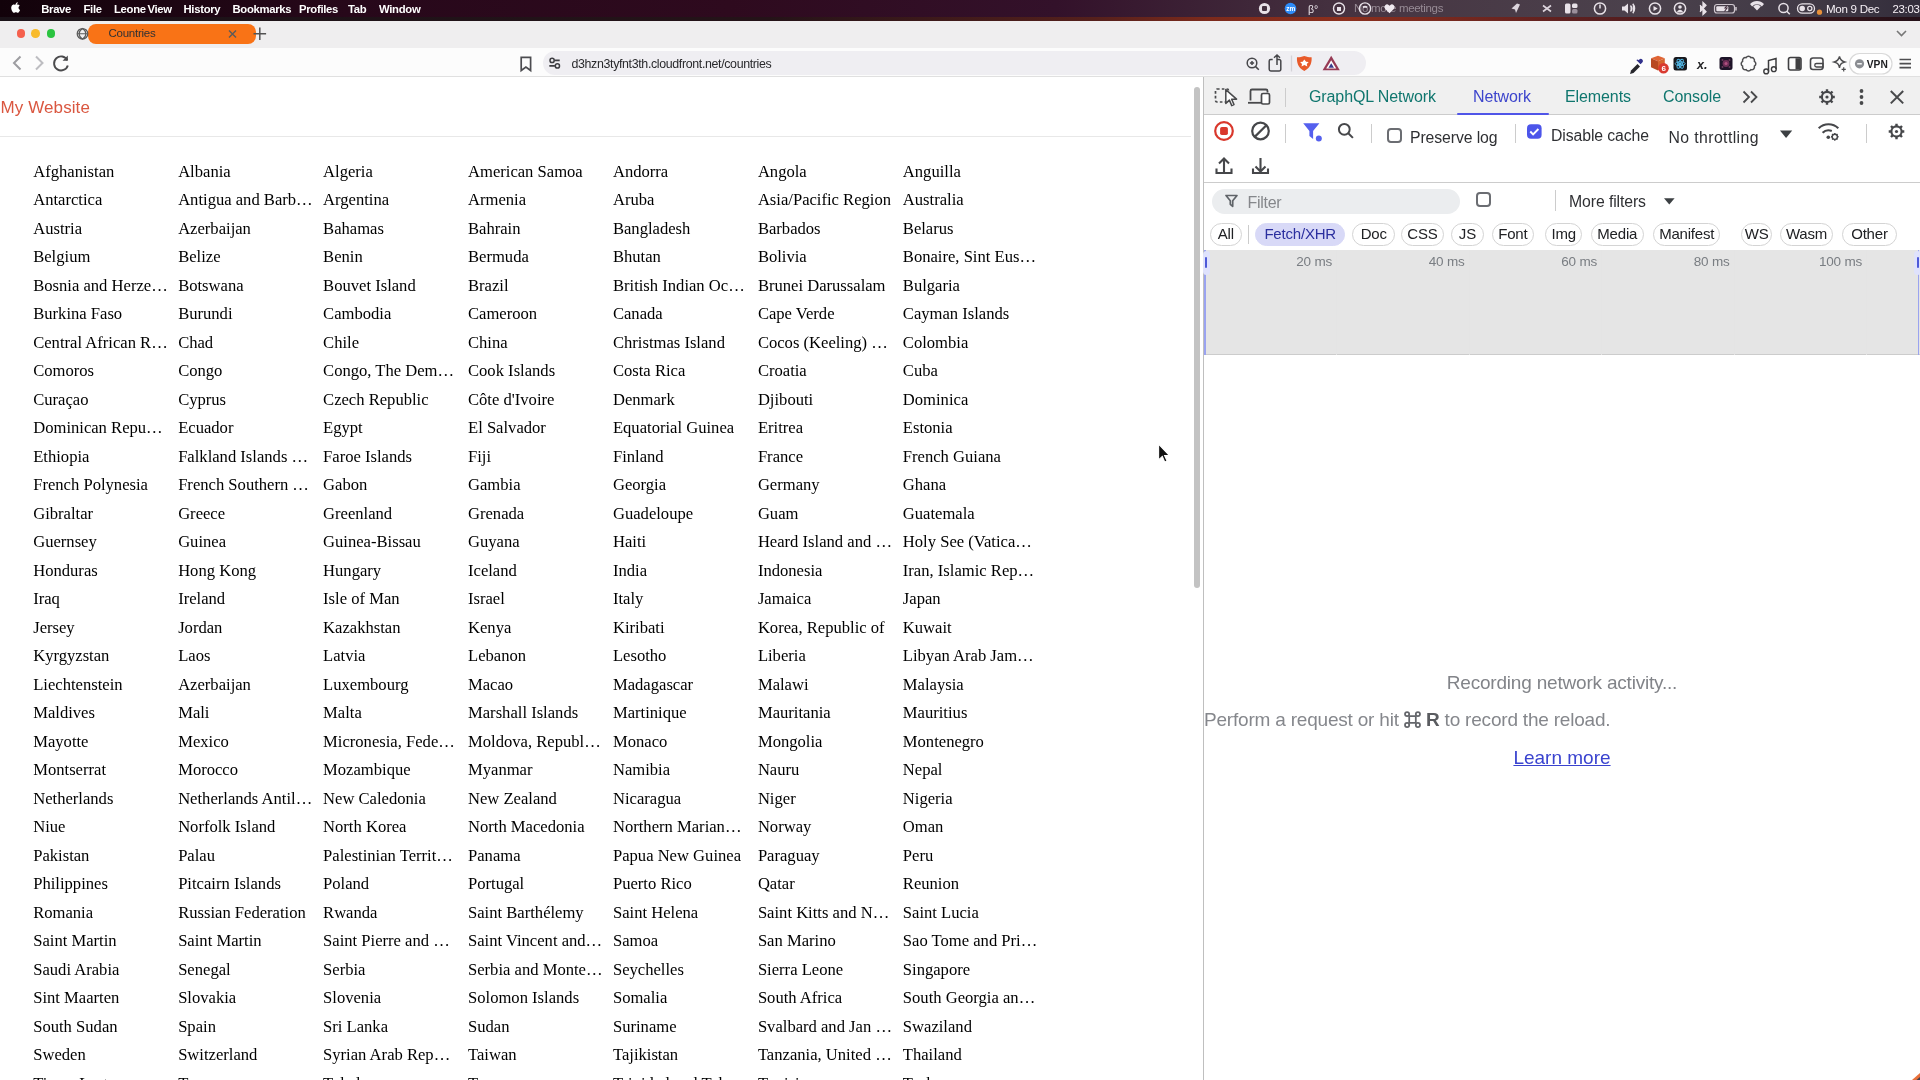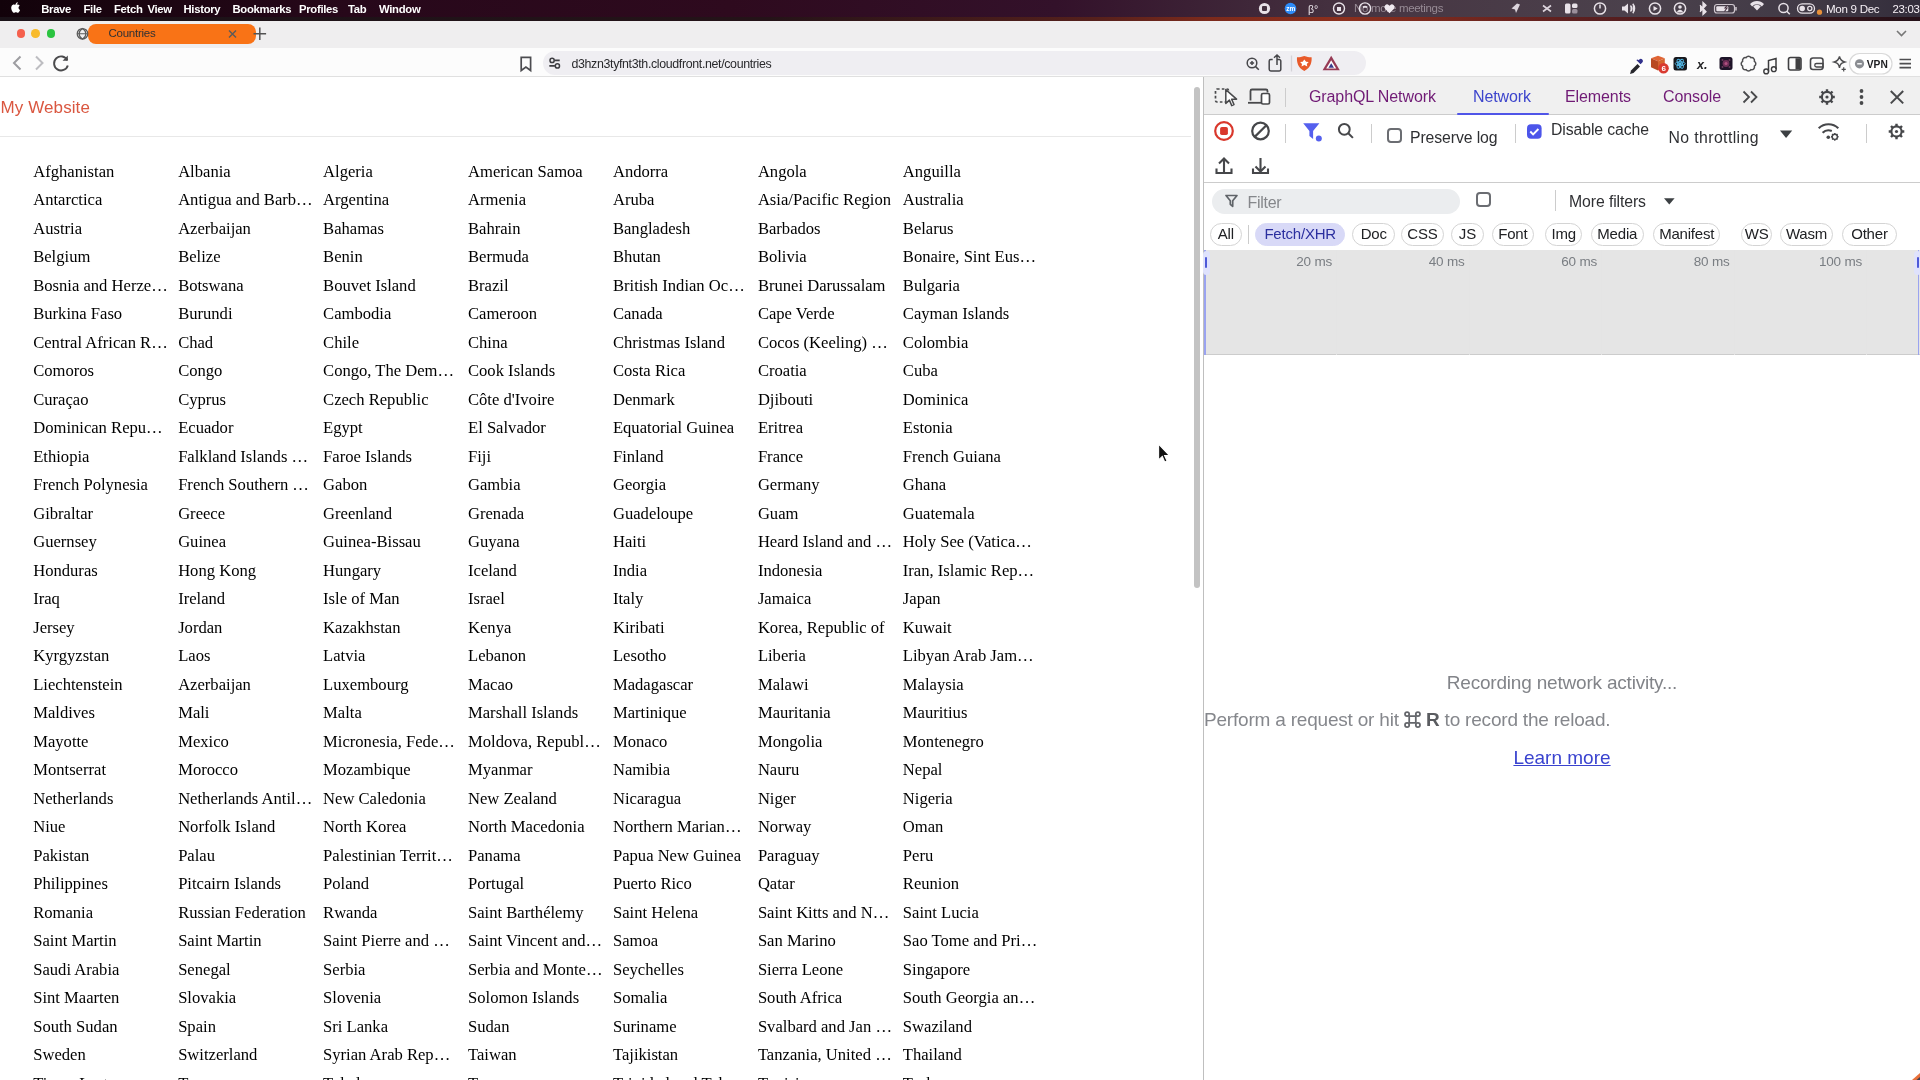"Fetch" span.mi { text: Fetch -> Leone }
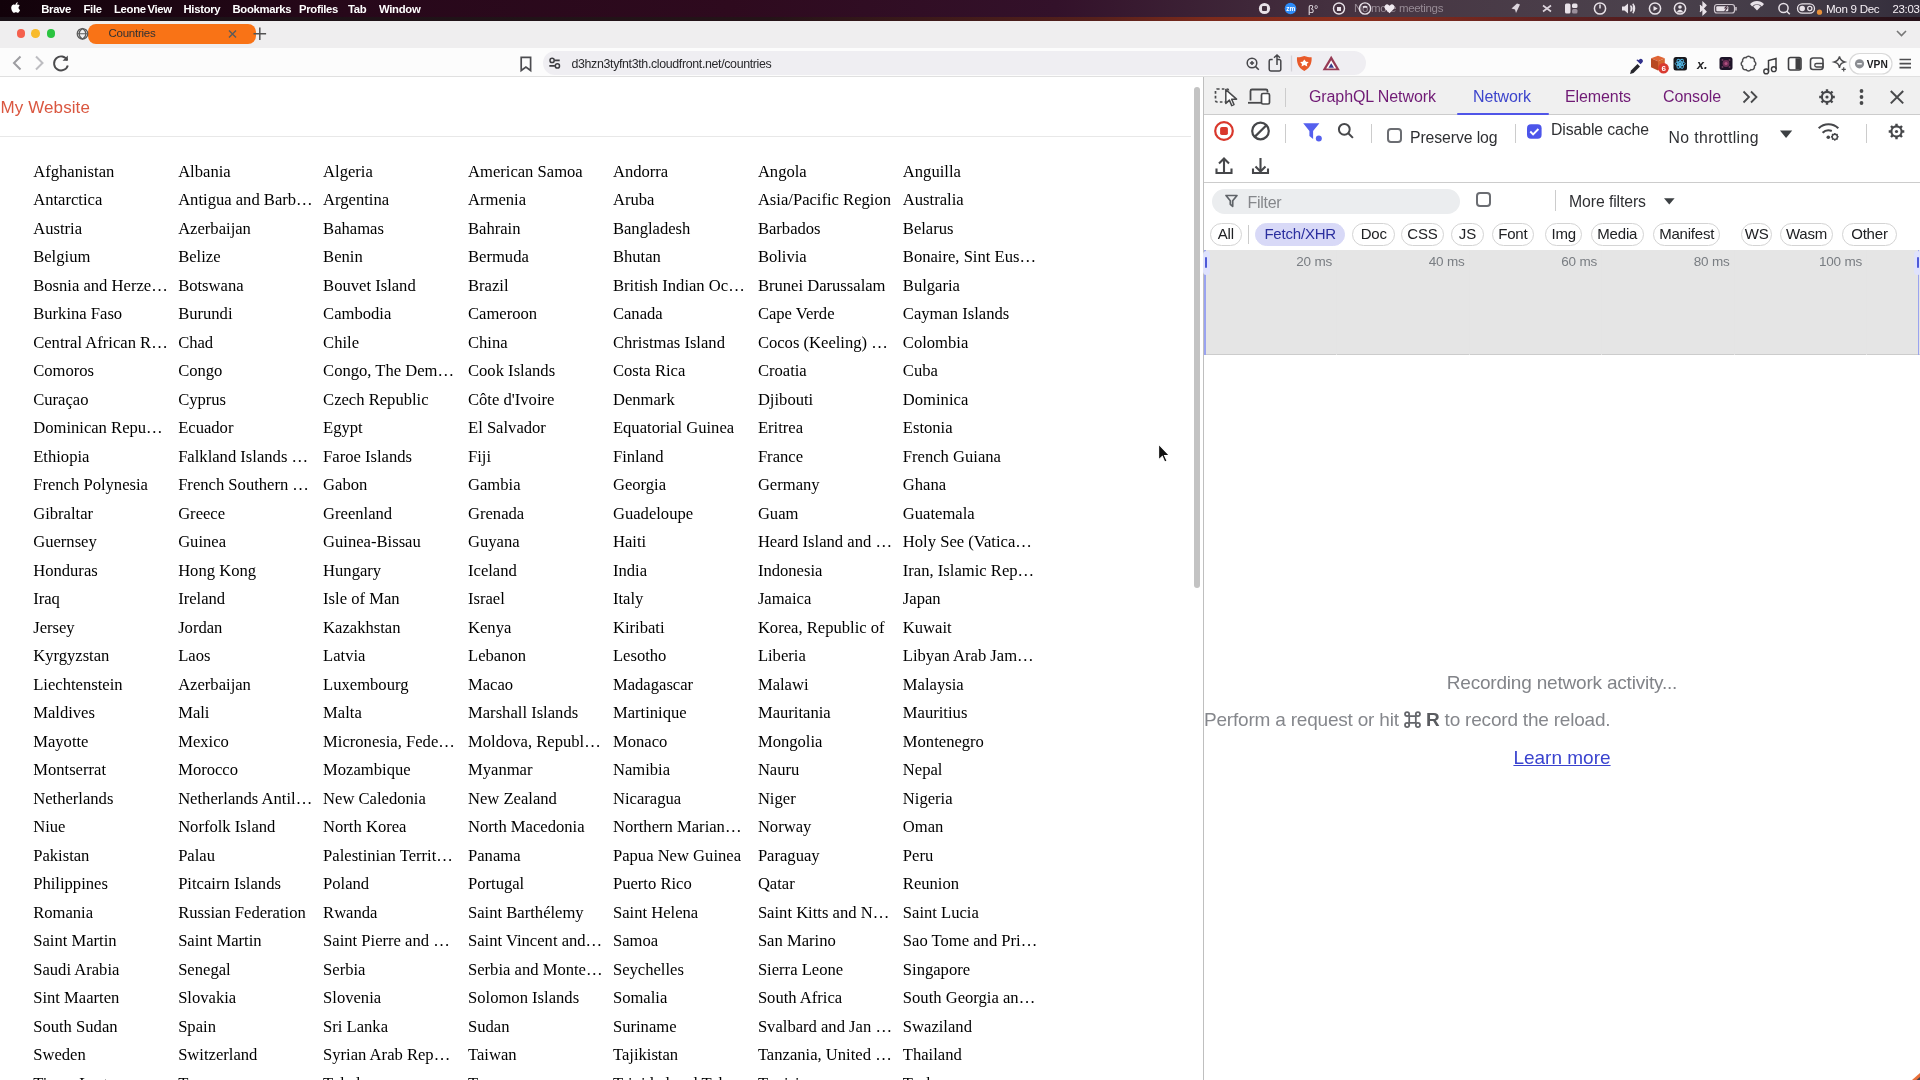"GraphQL Network" .dttab { color: #701a75 -> #0f766e }
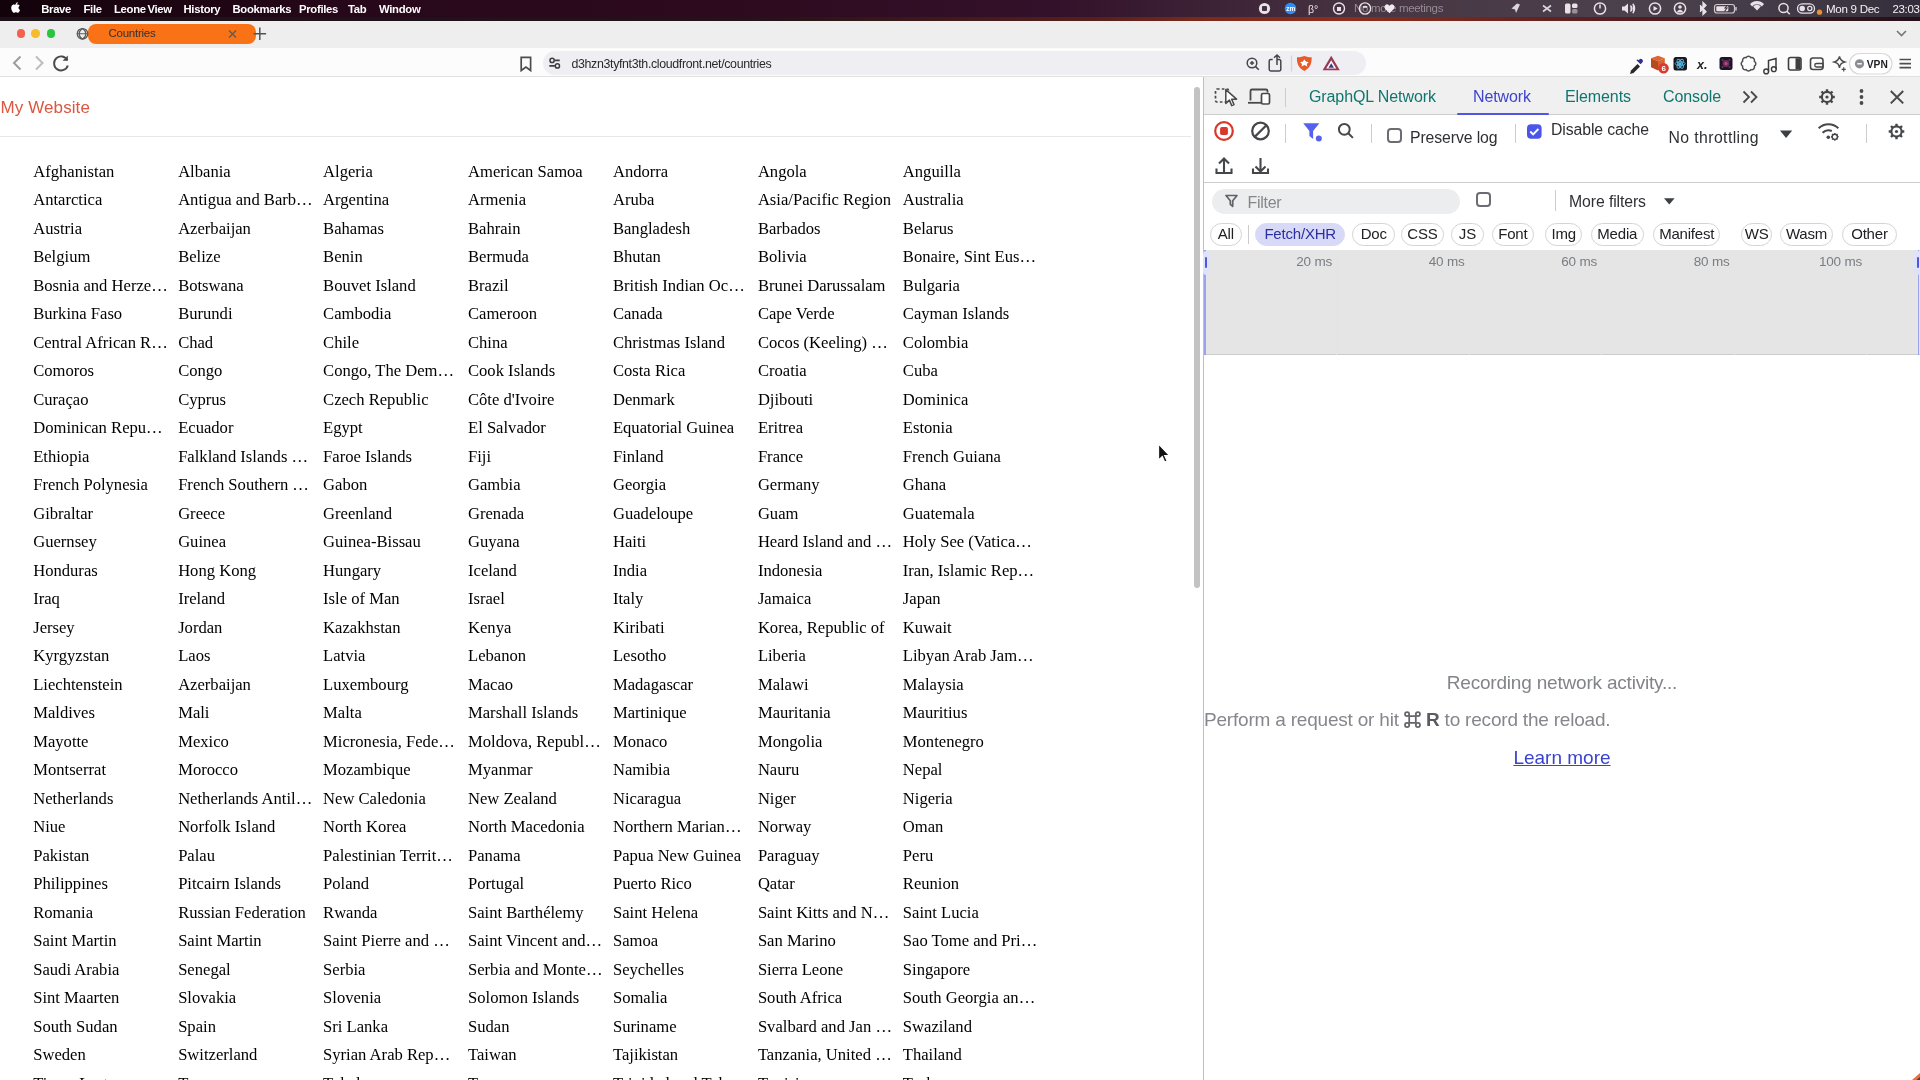"Disable cache" div.cblabel { top: 6px -> 12px }
